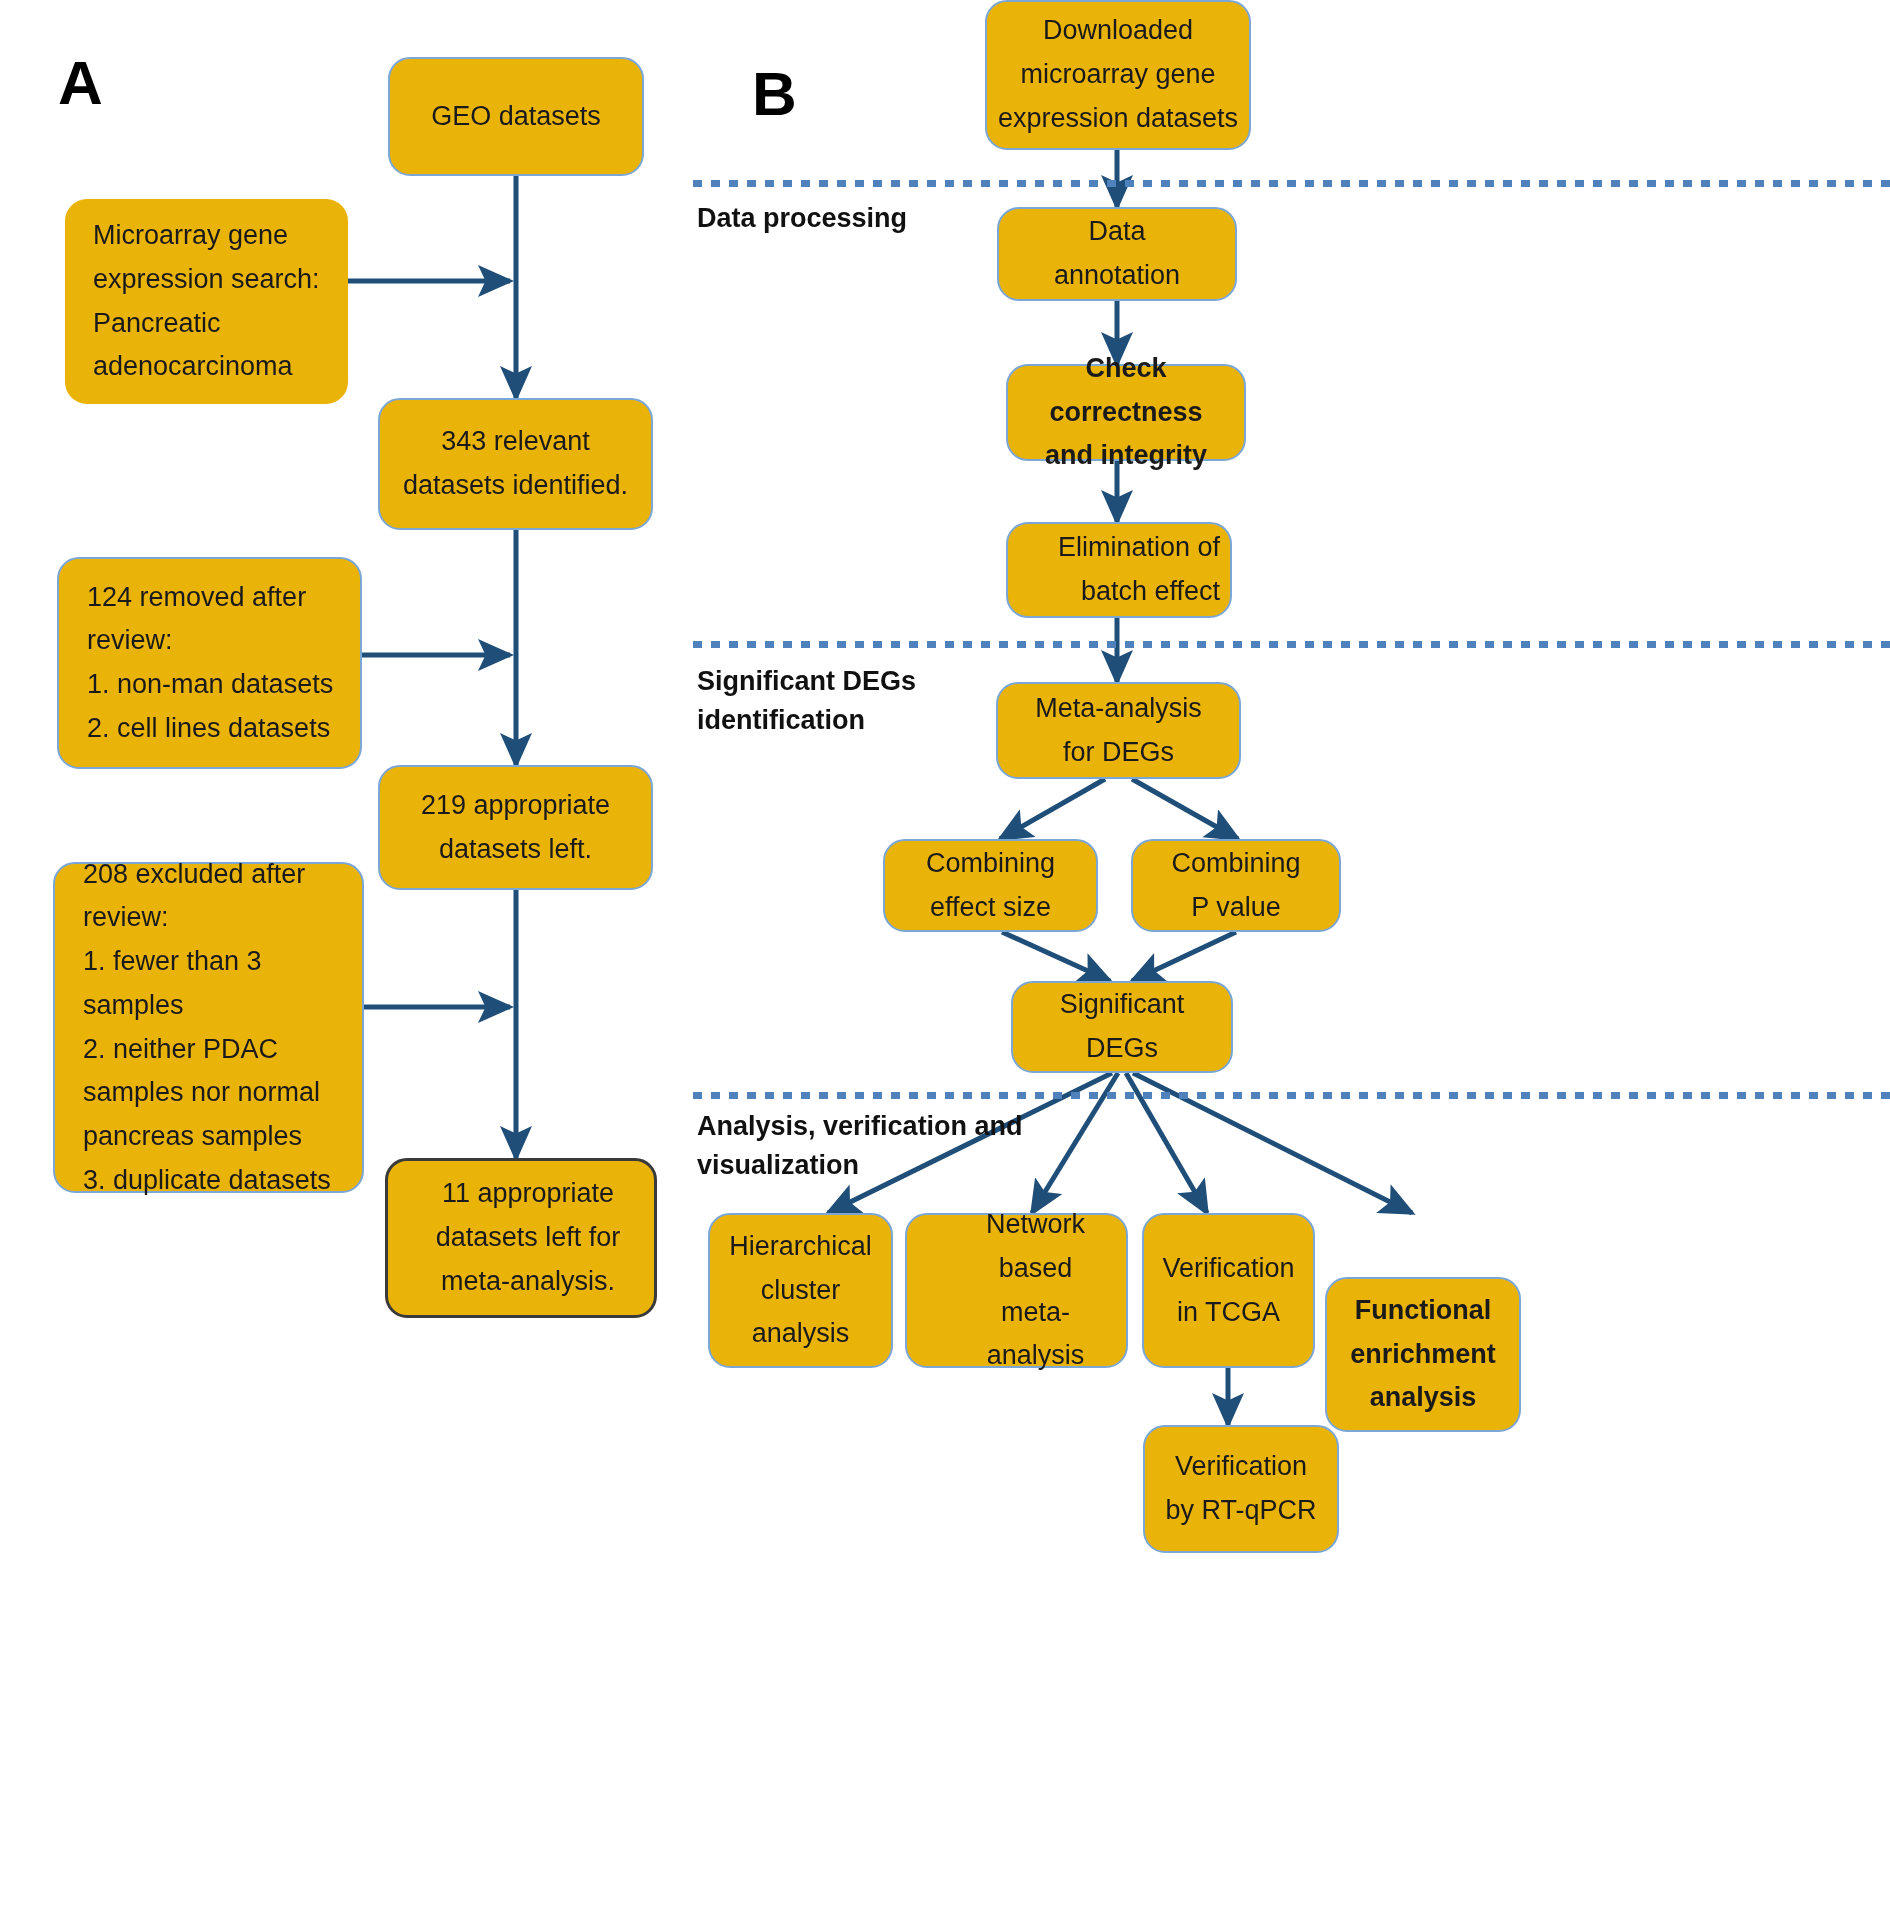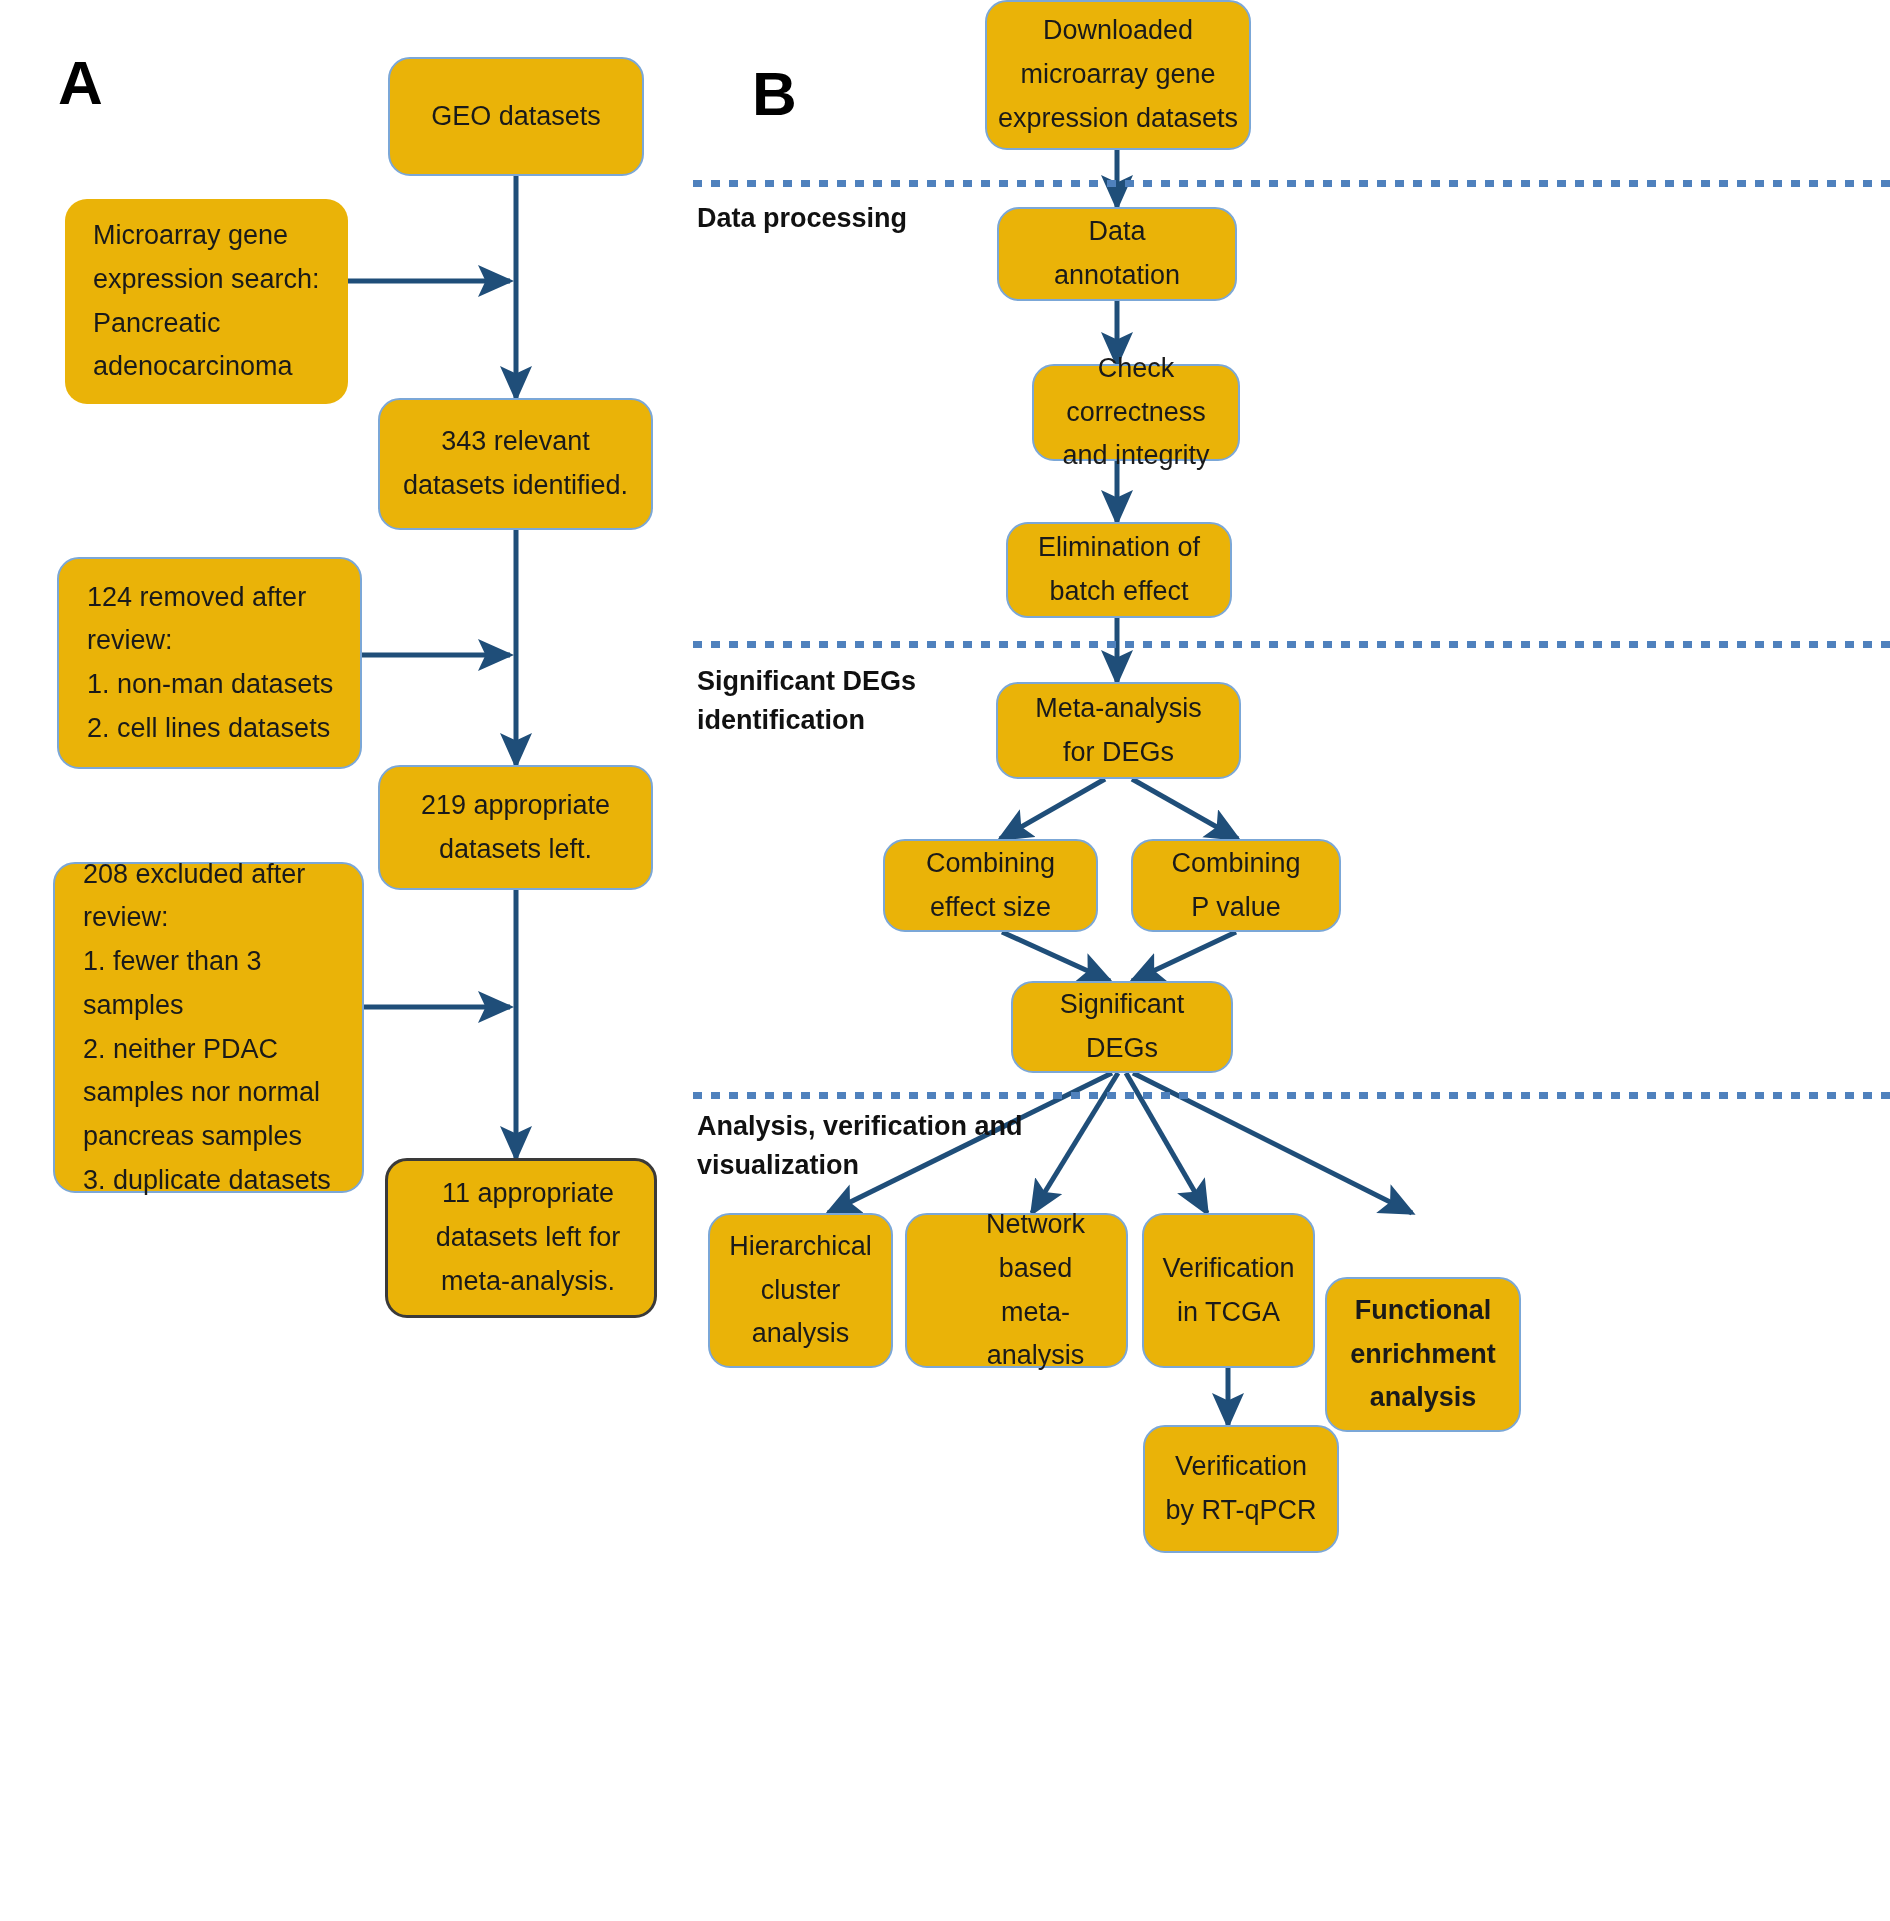"Check correctness" div.node { font-weight: none -> bold; left: 1032px -> 1006px; width: 208px -> 240px }
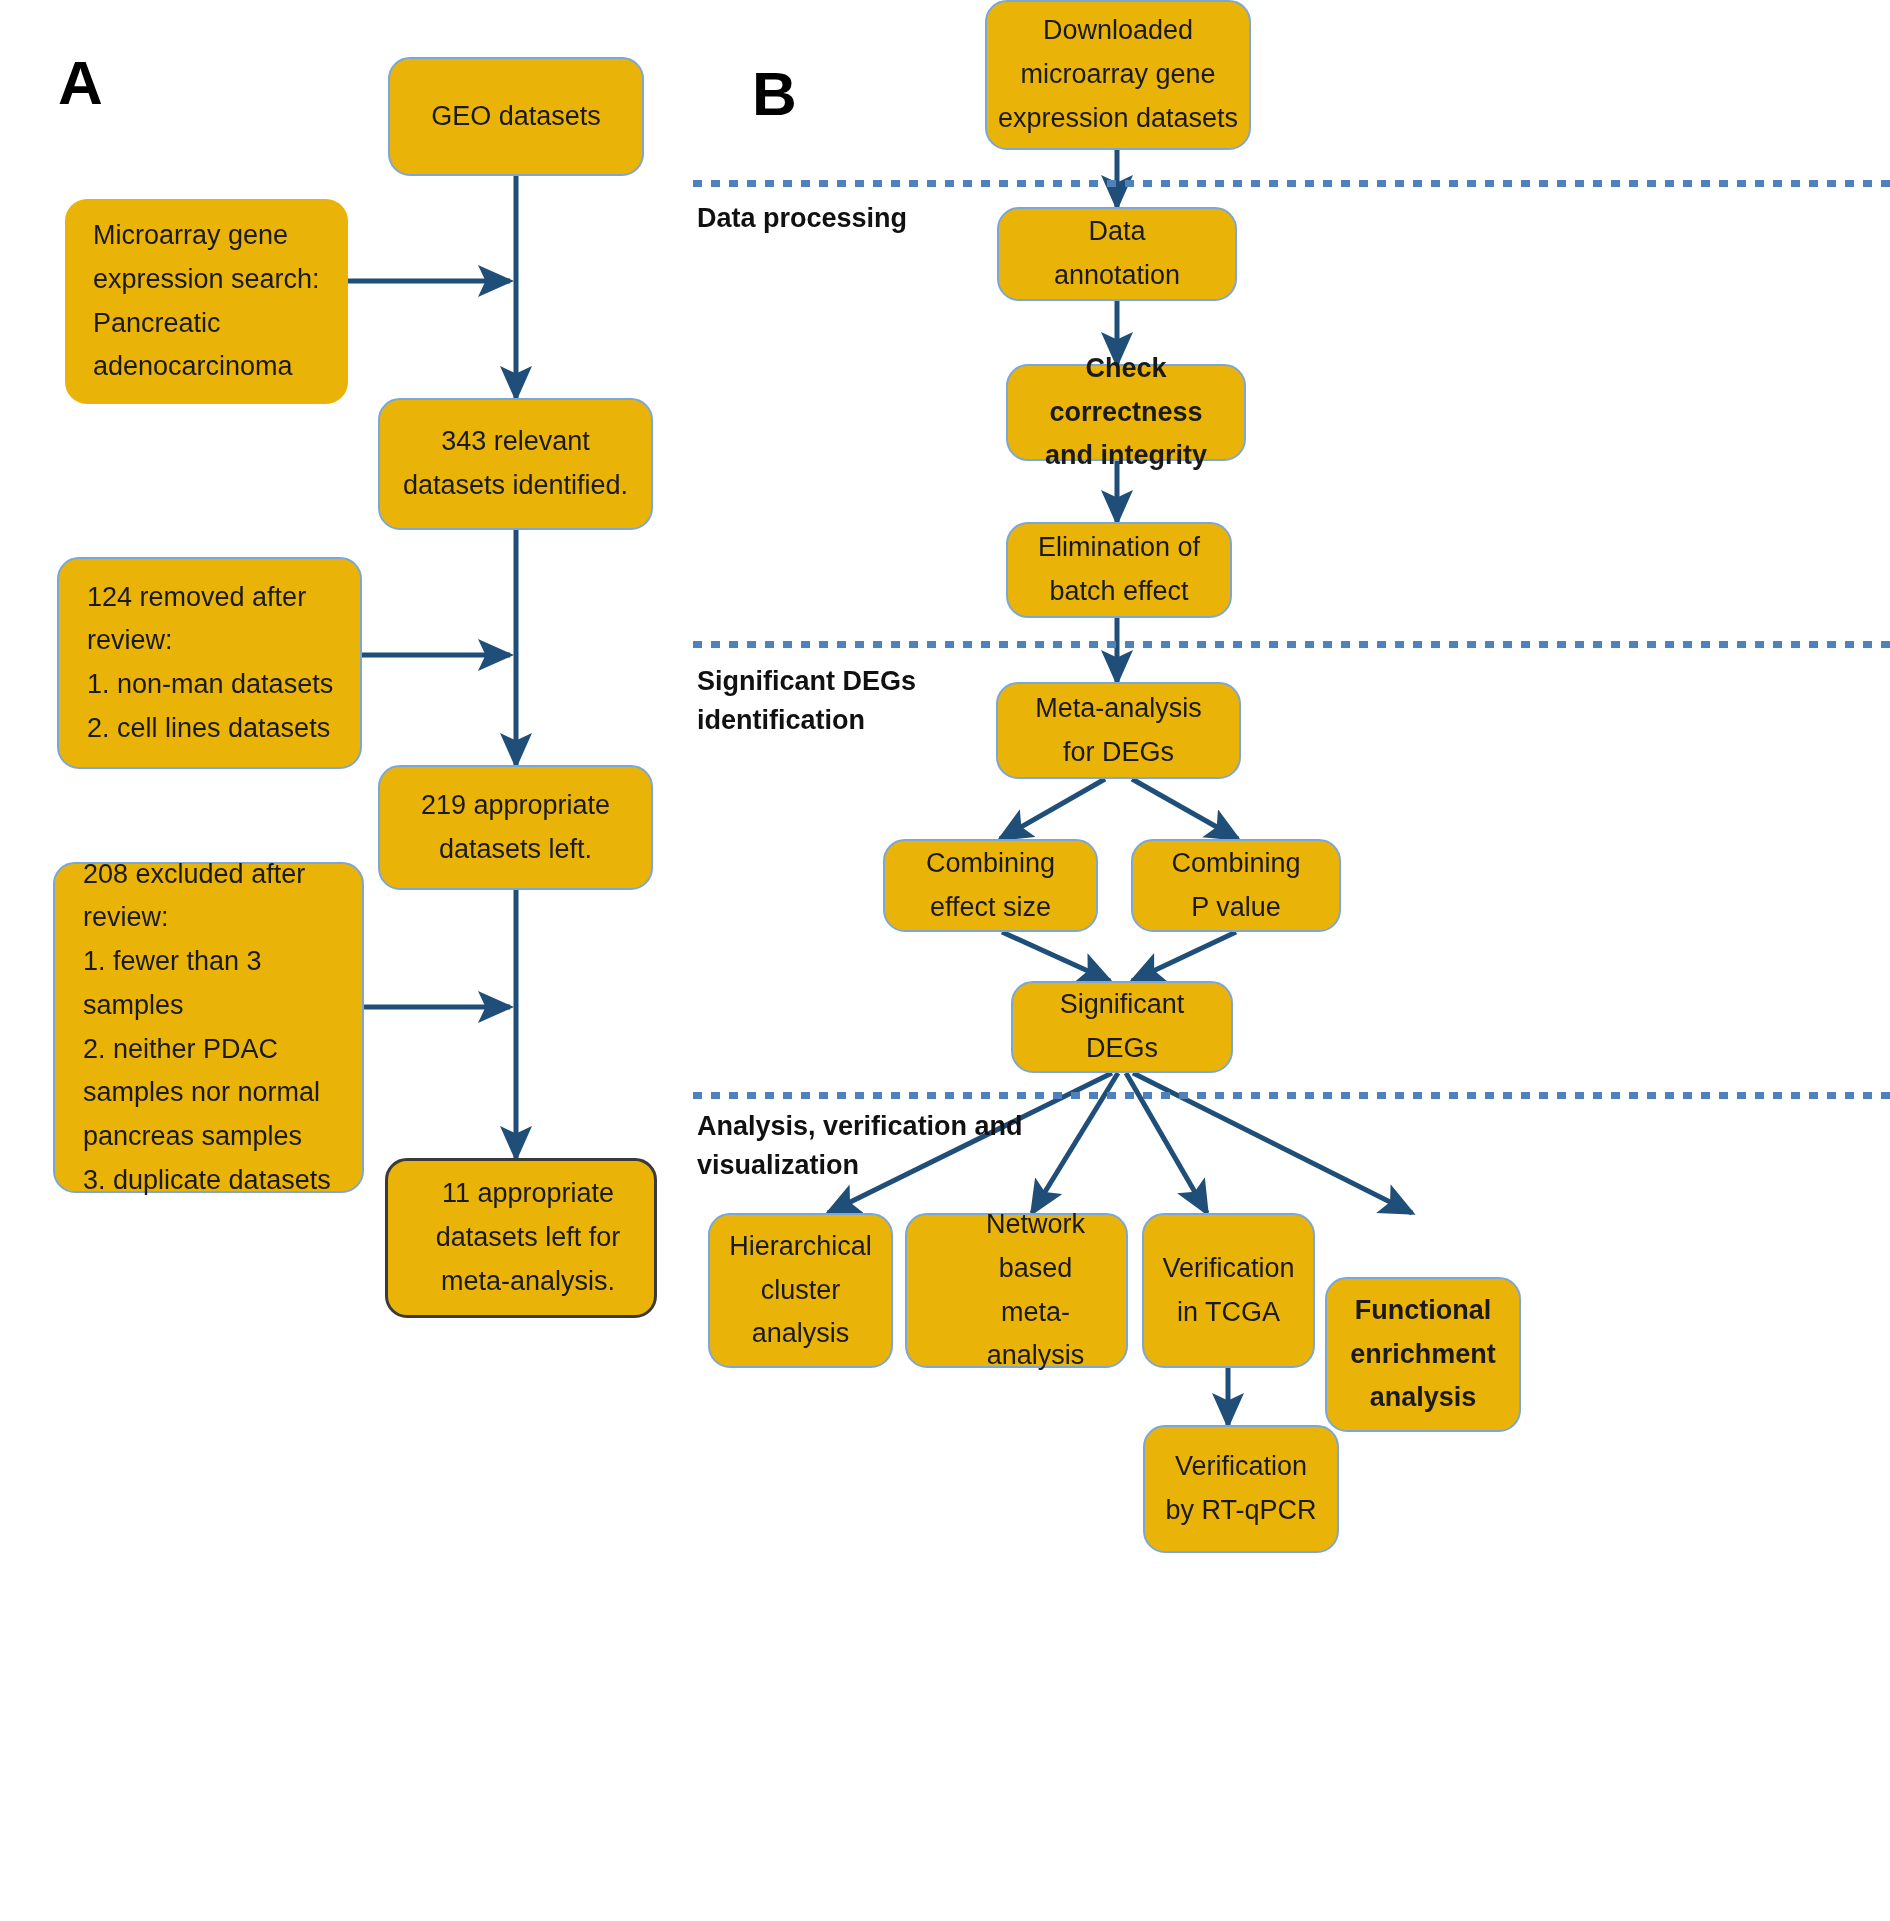"Elimination of" div.node { text-align: none -> right }
